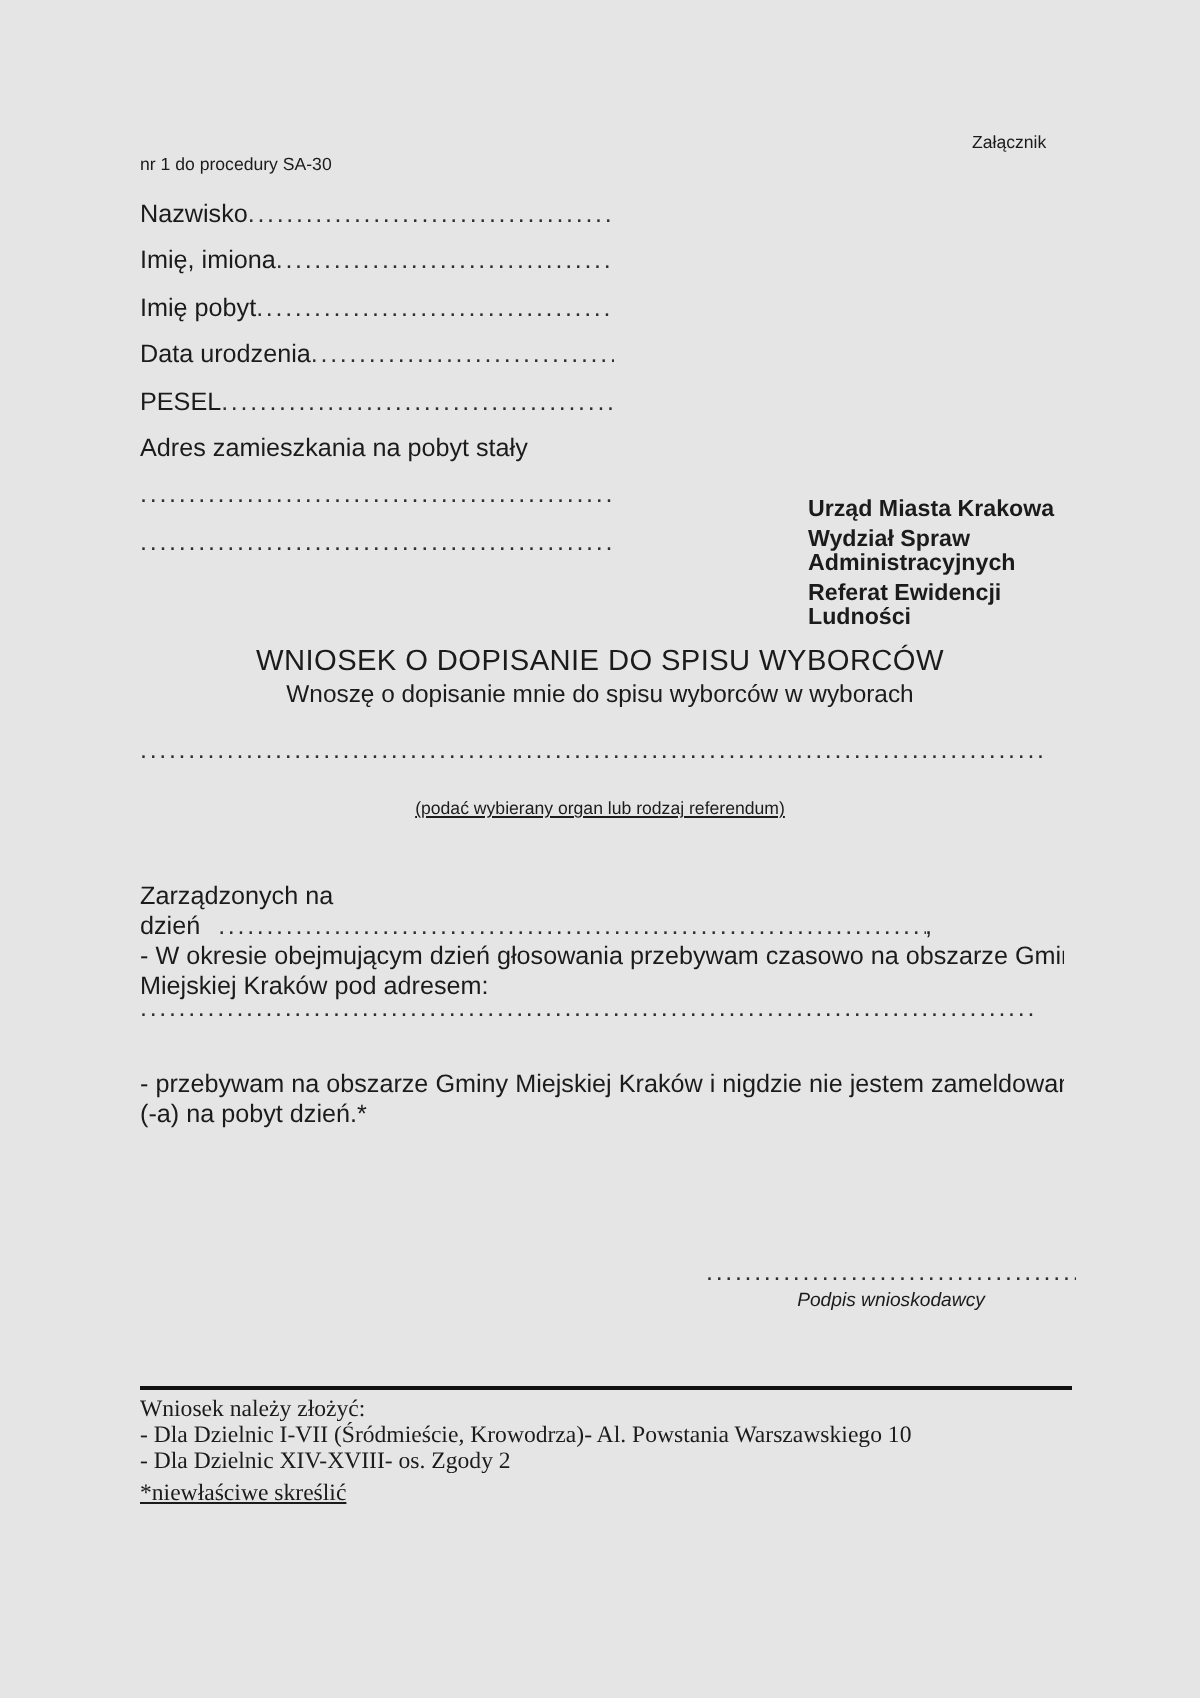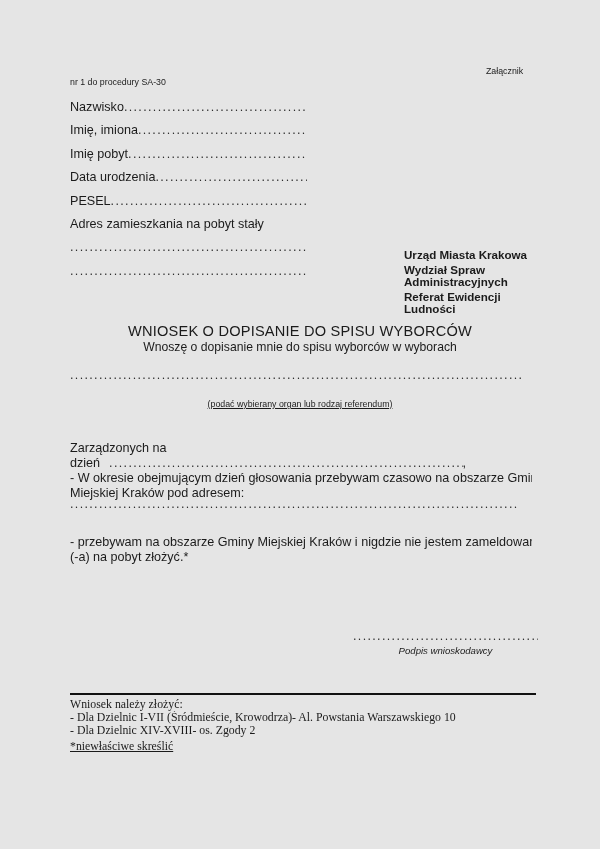"(-a) na pobyt złożyć.*" div.pline { text: złożyć -> dzień }
